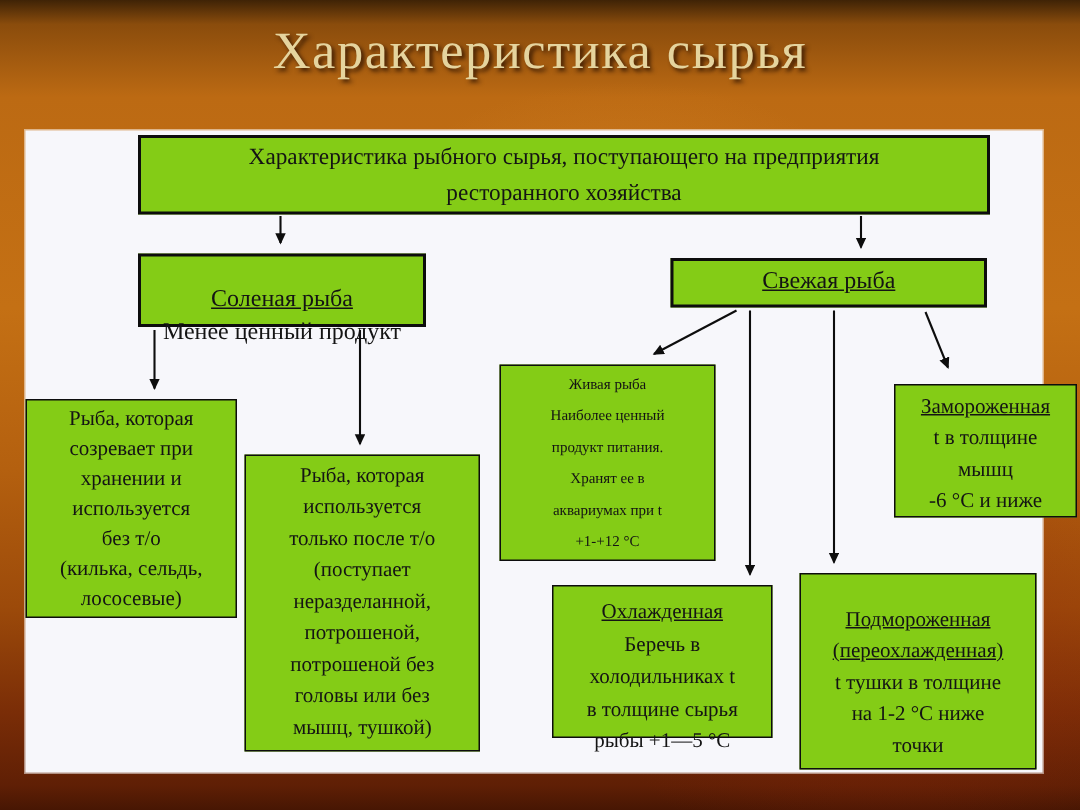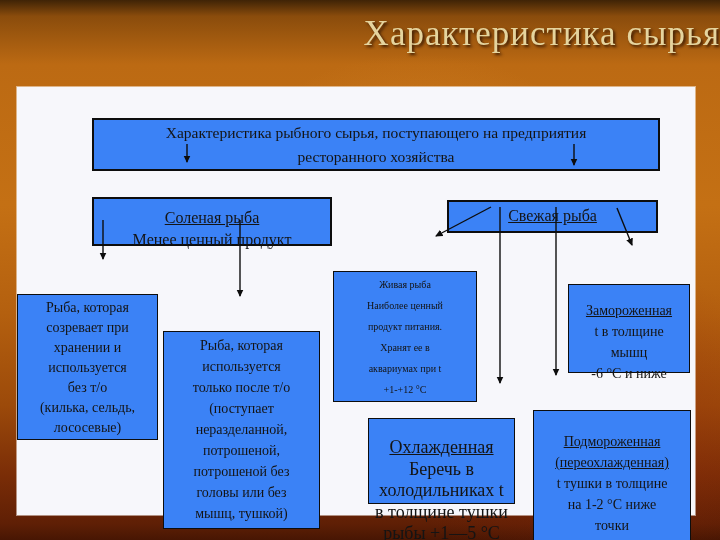"Характеристика сырья" .title { text-align: right -> center }
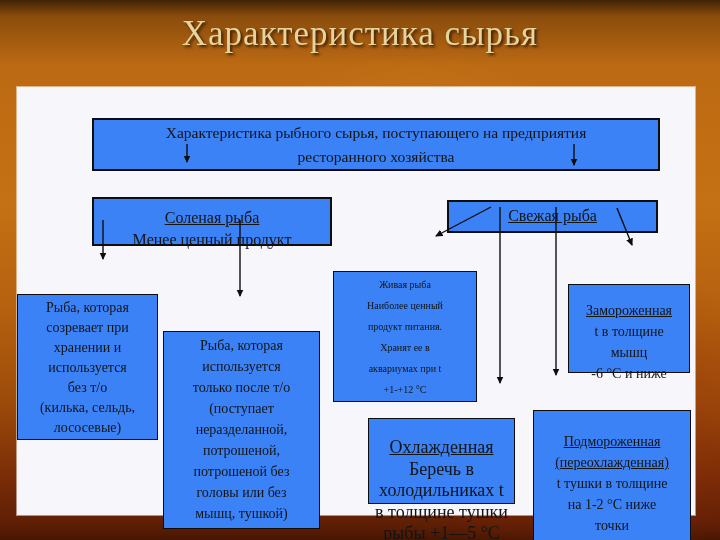"Характеристика рыбного сырья," .node { background: #3b82f6 -> #84cc16; margin-top: 28px -> none }
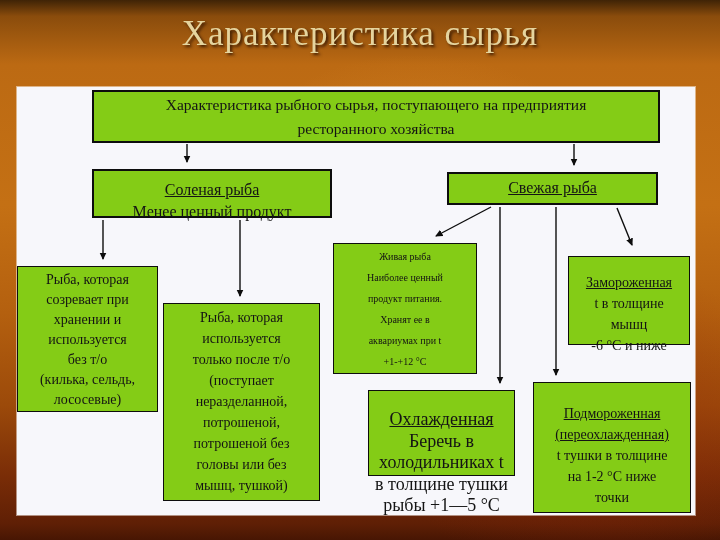"Соленая рыба" #node-solenaya { padding-top: 8px -> 18px; width: 240px -> 192px }
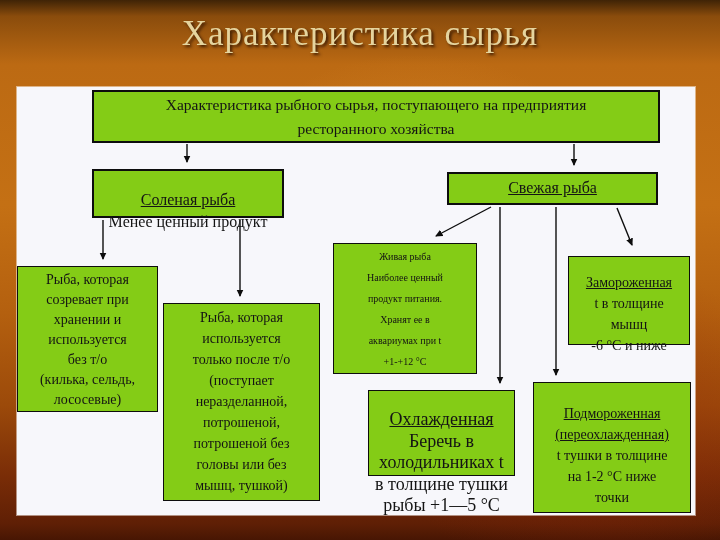"Замороженная" #node-zamorozh { left: 568px -> 596px; padding-top: 15px -> 4px }
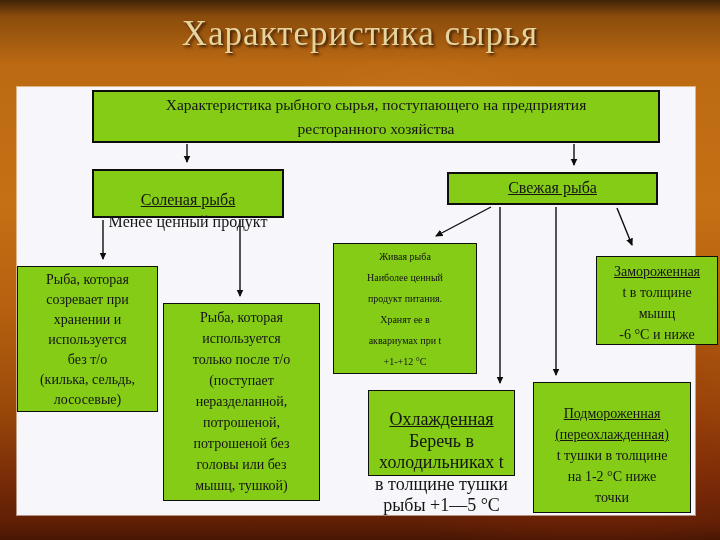"Охлажденная" #node-ohlazhd { font-size: 18px -> 14px; height: 86px -> 102px; padding-top: 18px -> 7px }
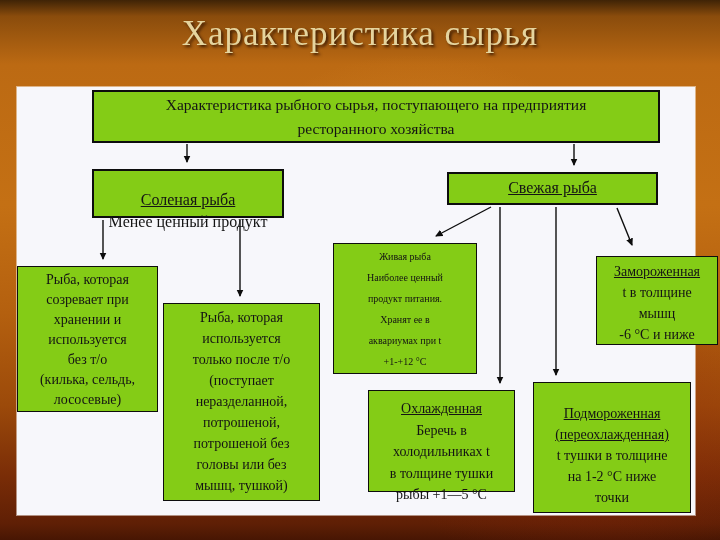"в толщине тушки" span { text: тушки -> сырья }
